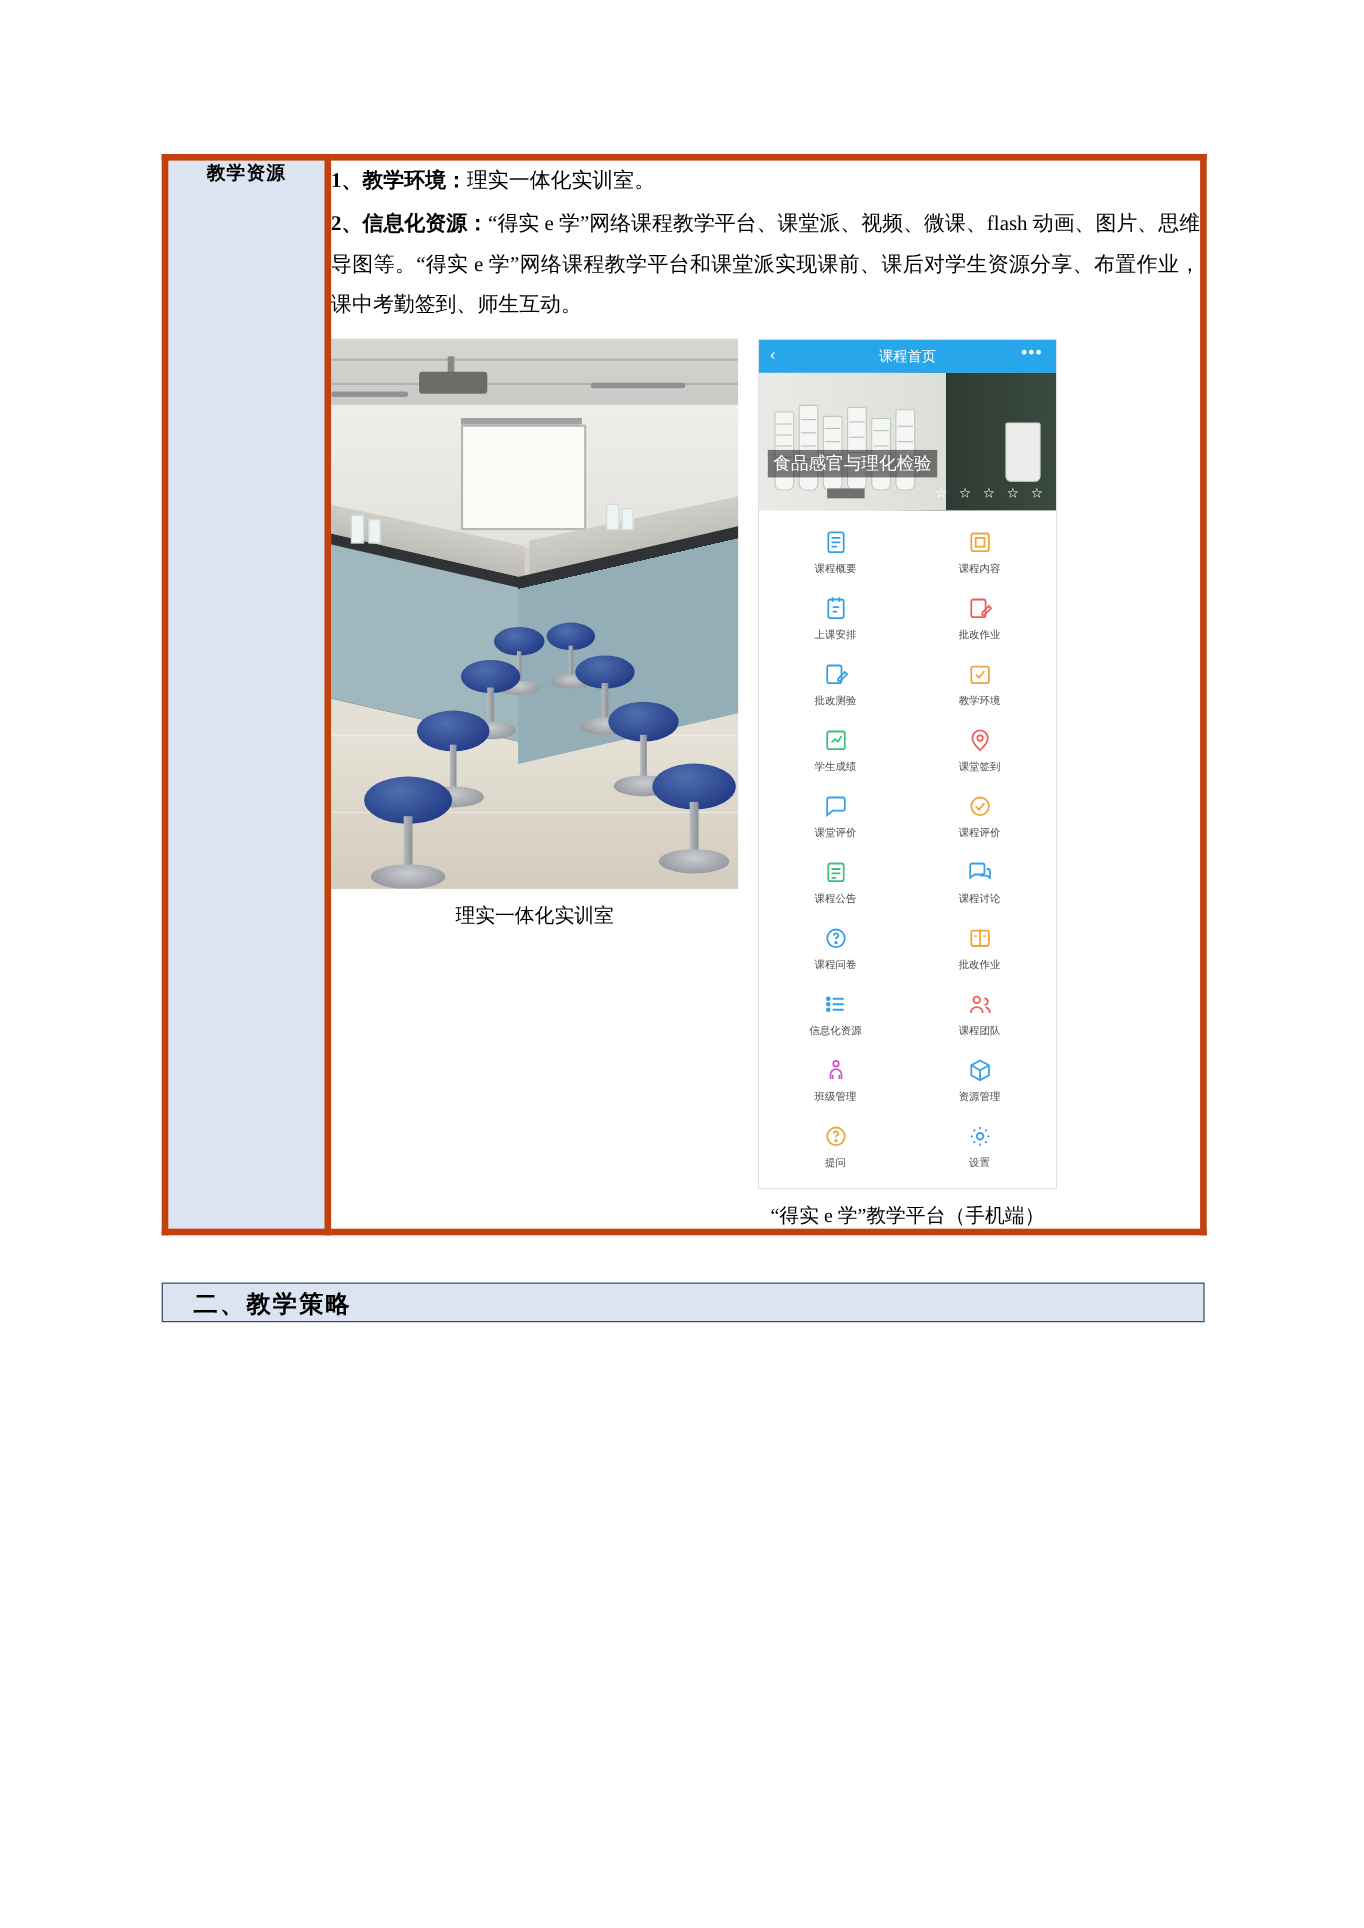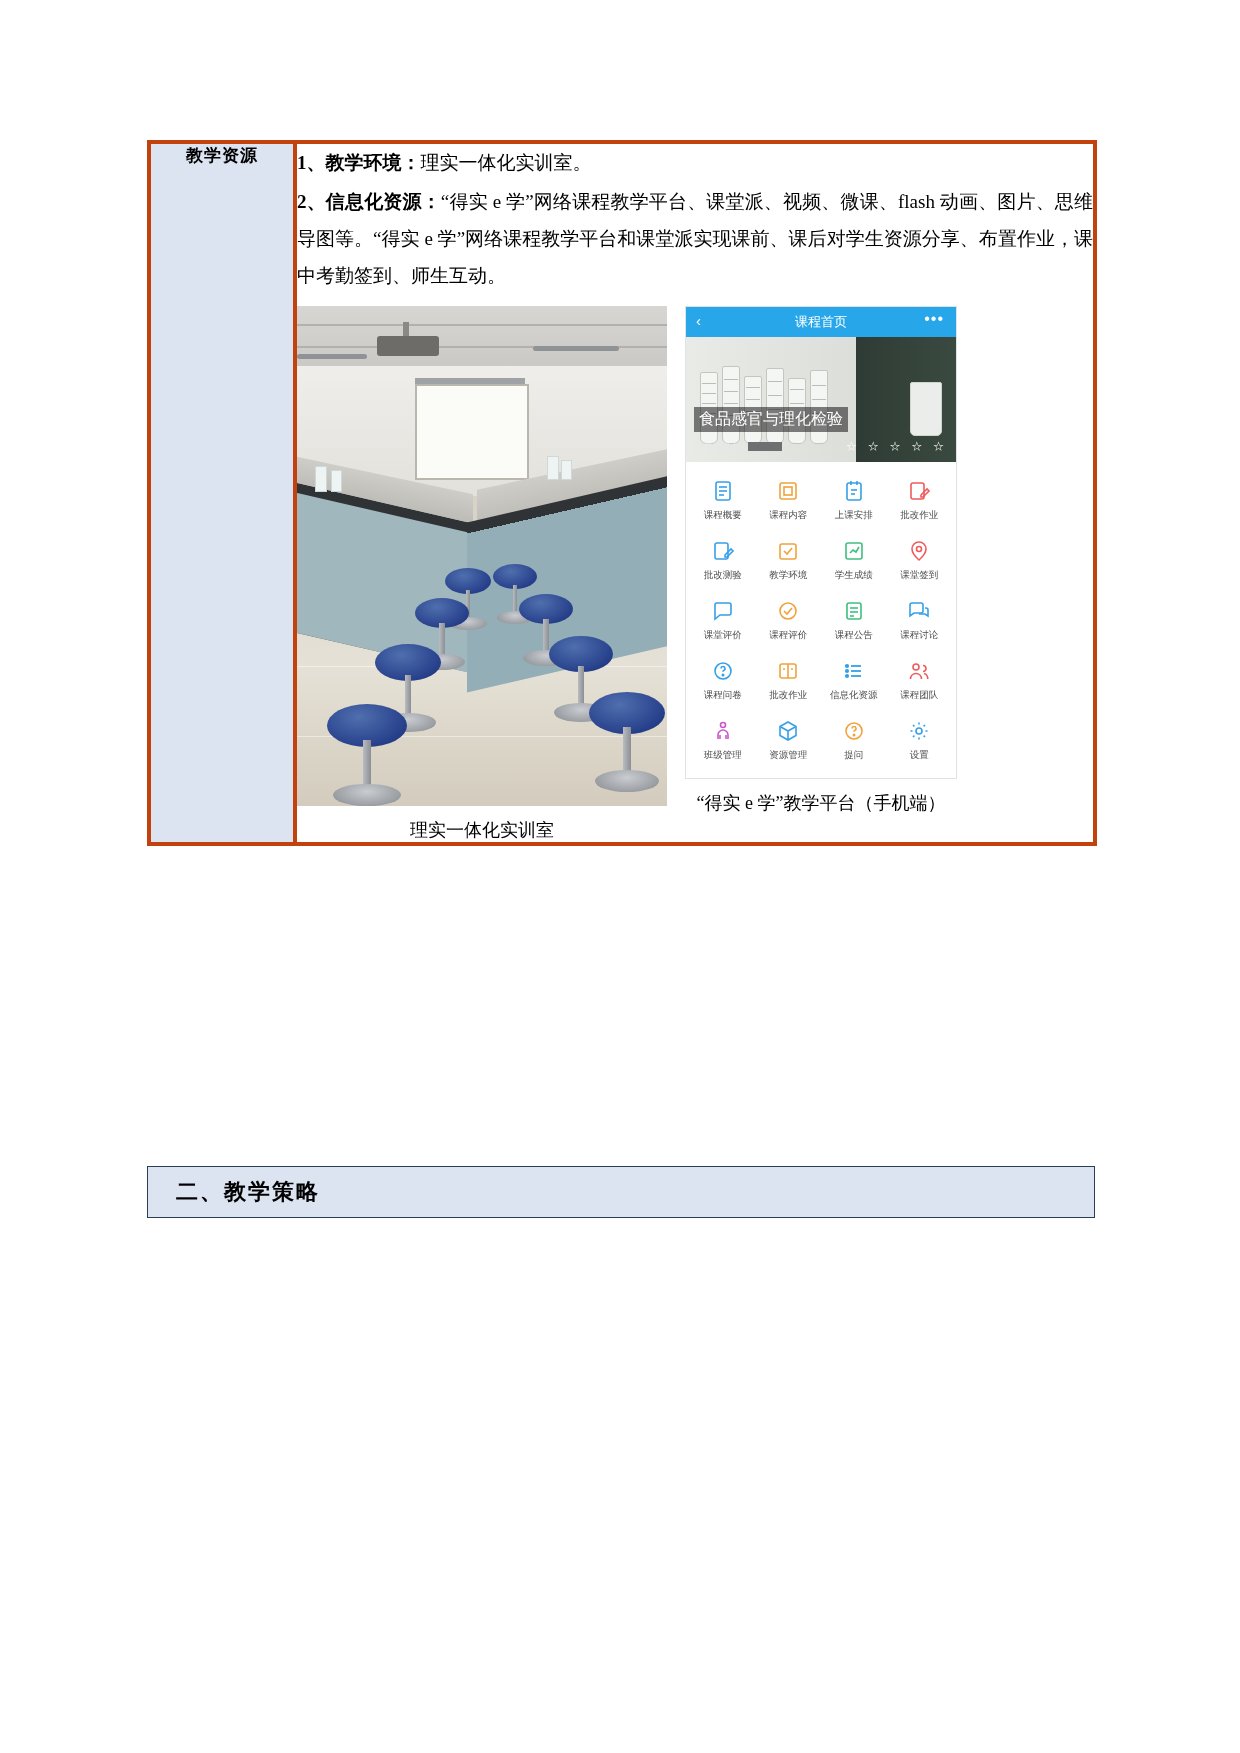"教学资源" table.doc td { border: 4px solid #c2410c -> 6px solid #c2410c }
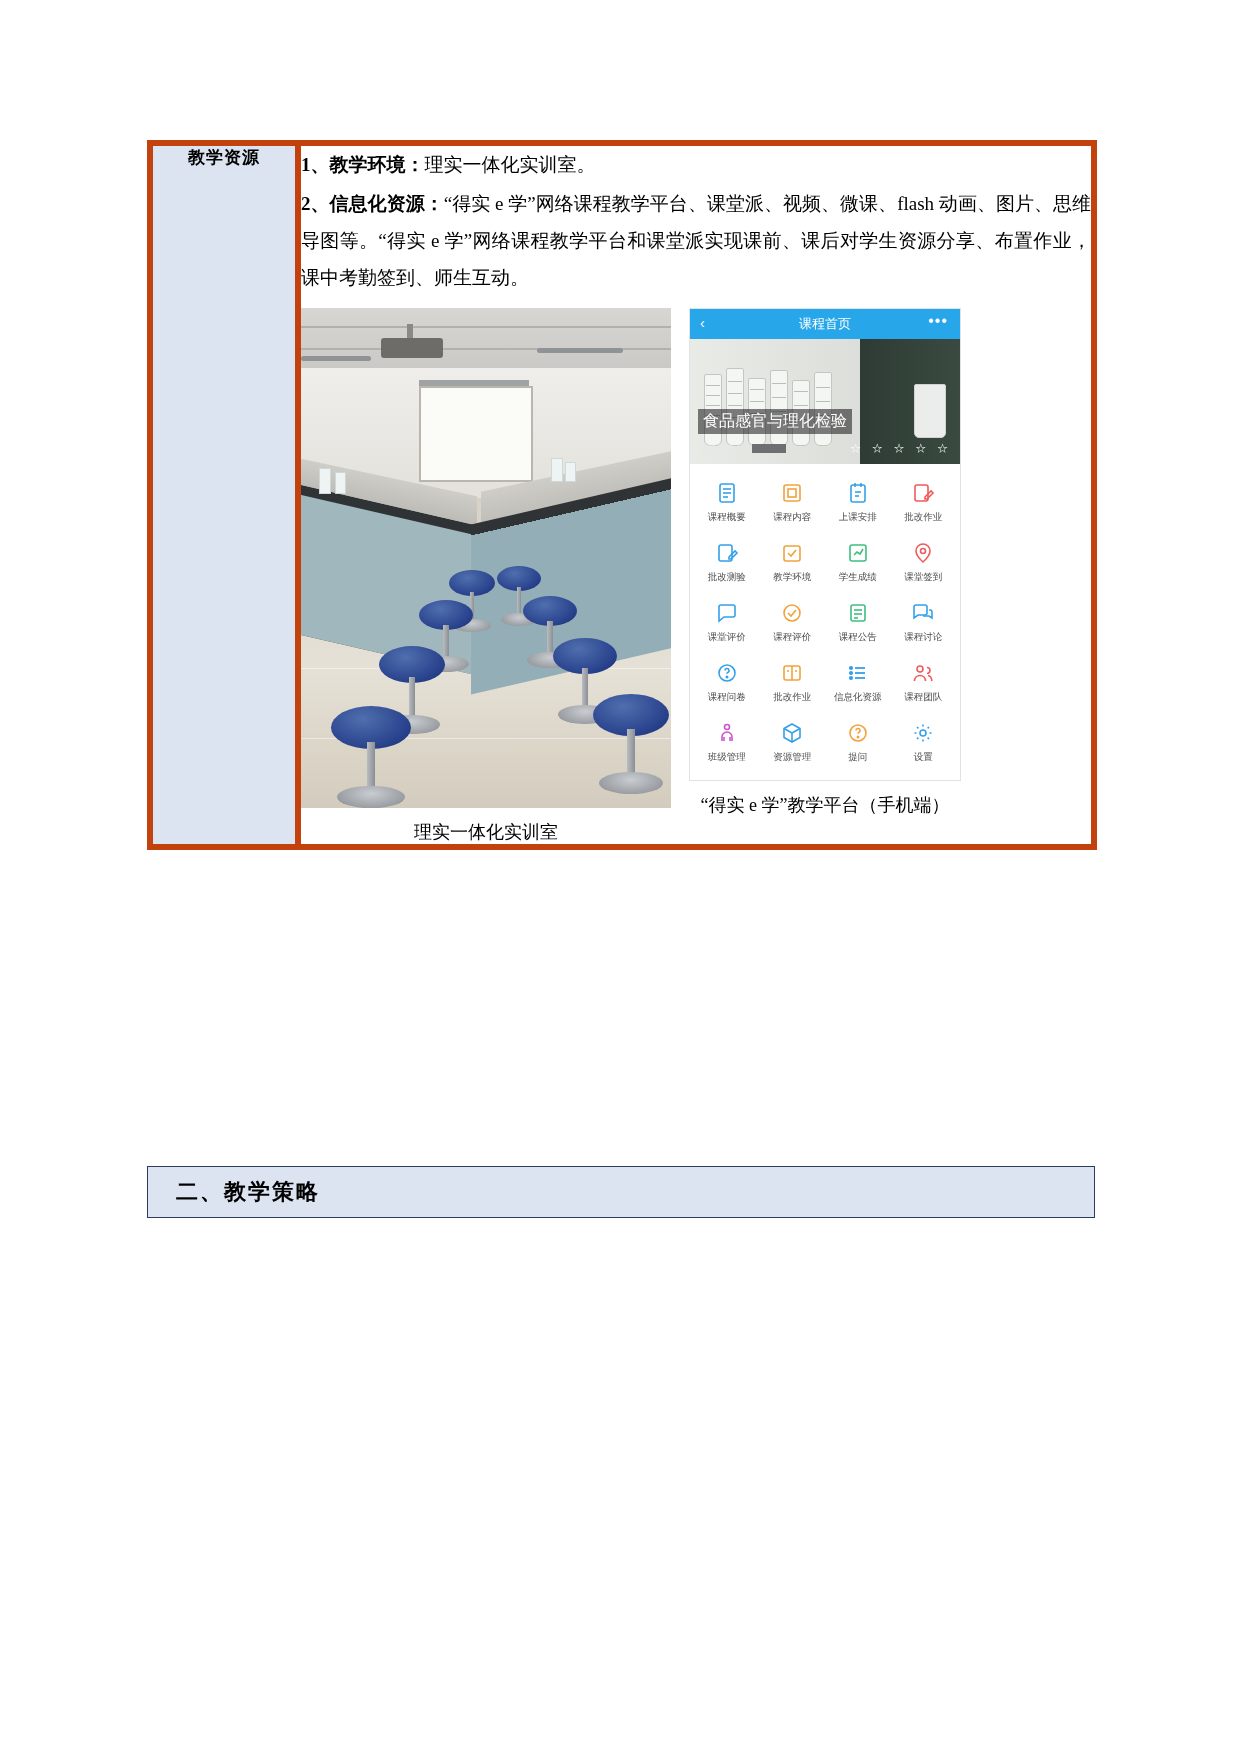"课程概要" .grid { grid-template-columns: repeat(4,1fr) -> repeat(2,1fr) }
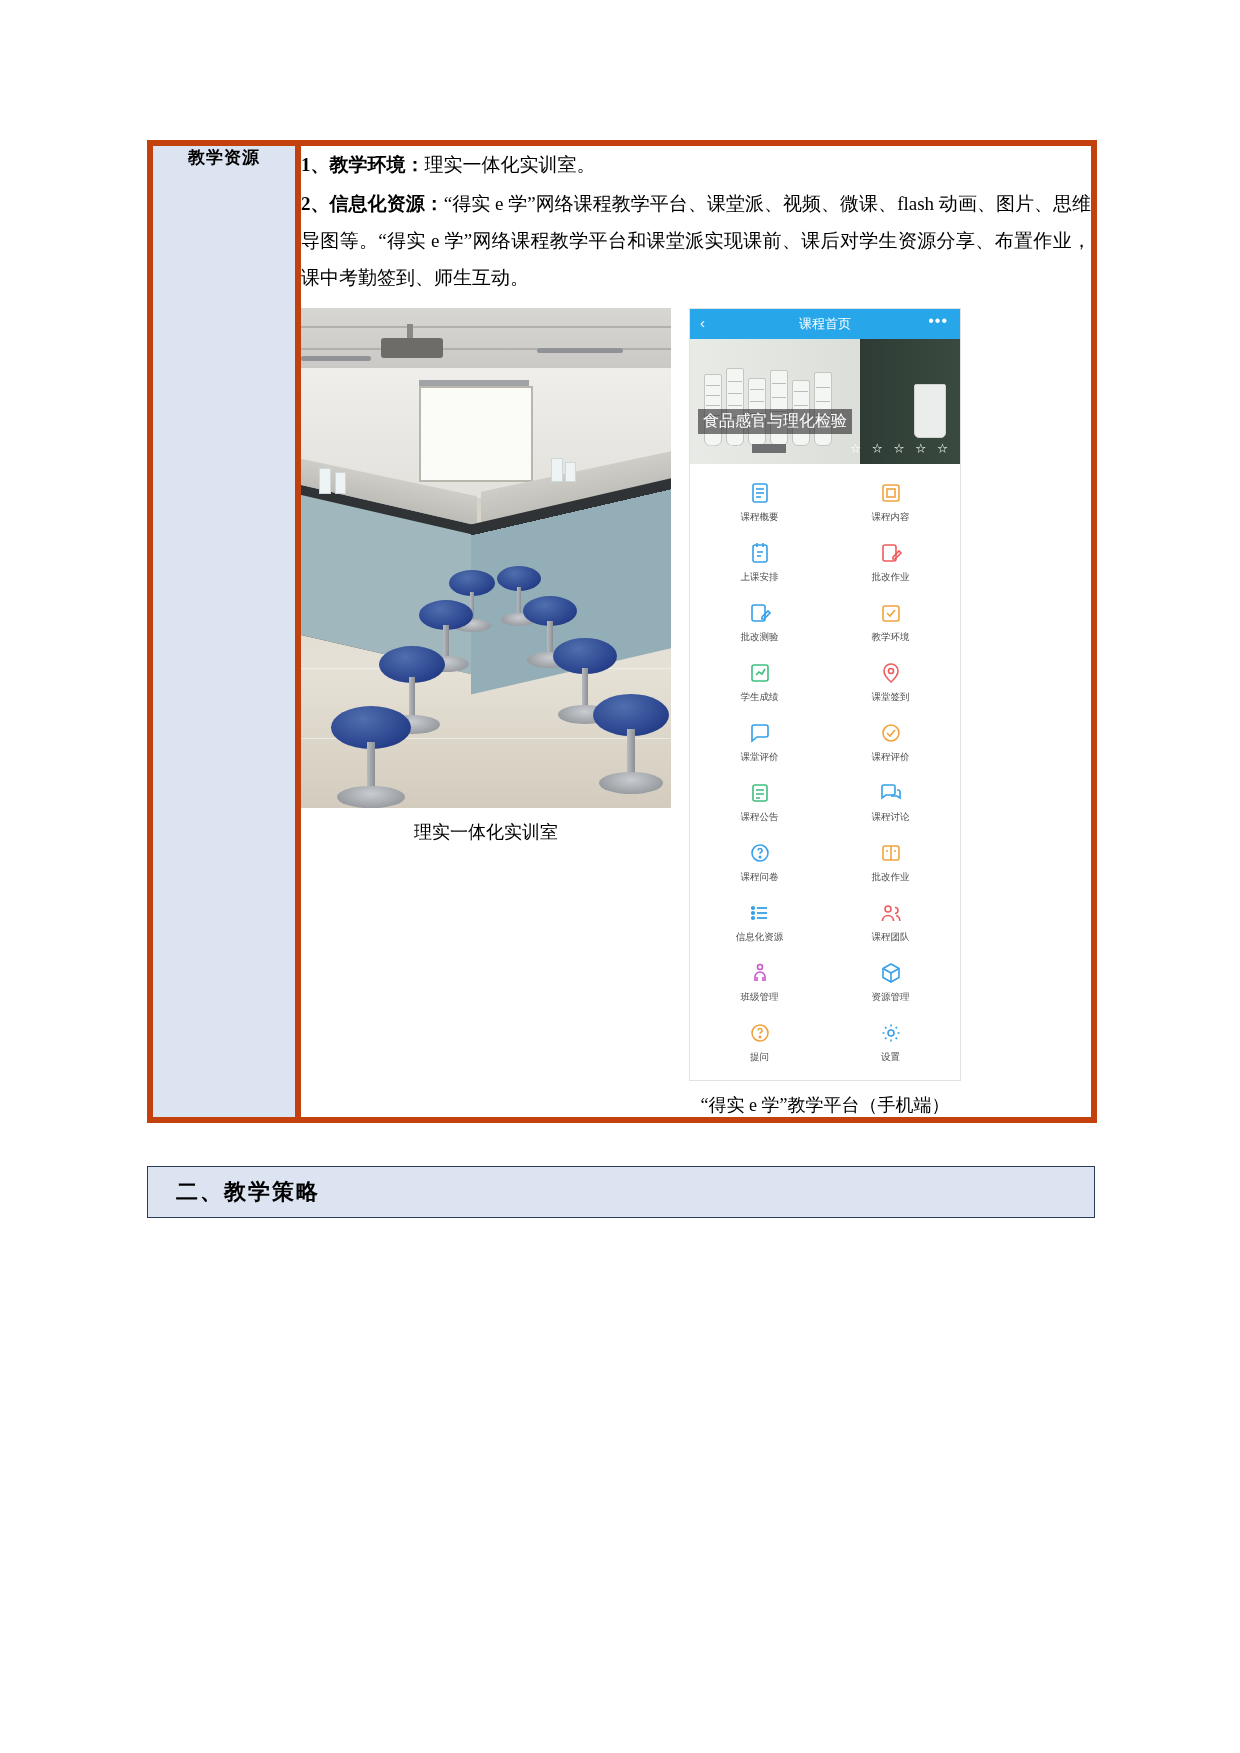"二、教学策略" .secbar { align-items: center -> flex-end; height: 52px -> 36px }
